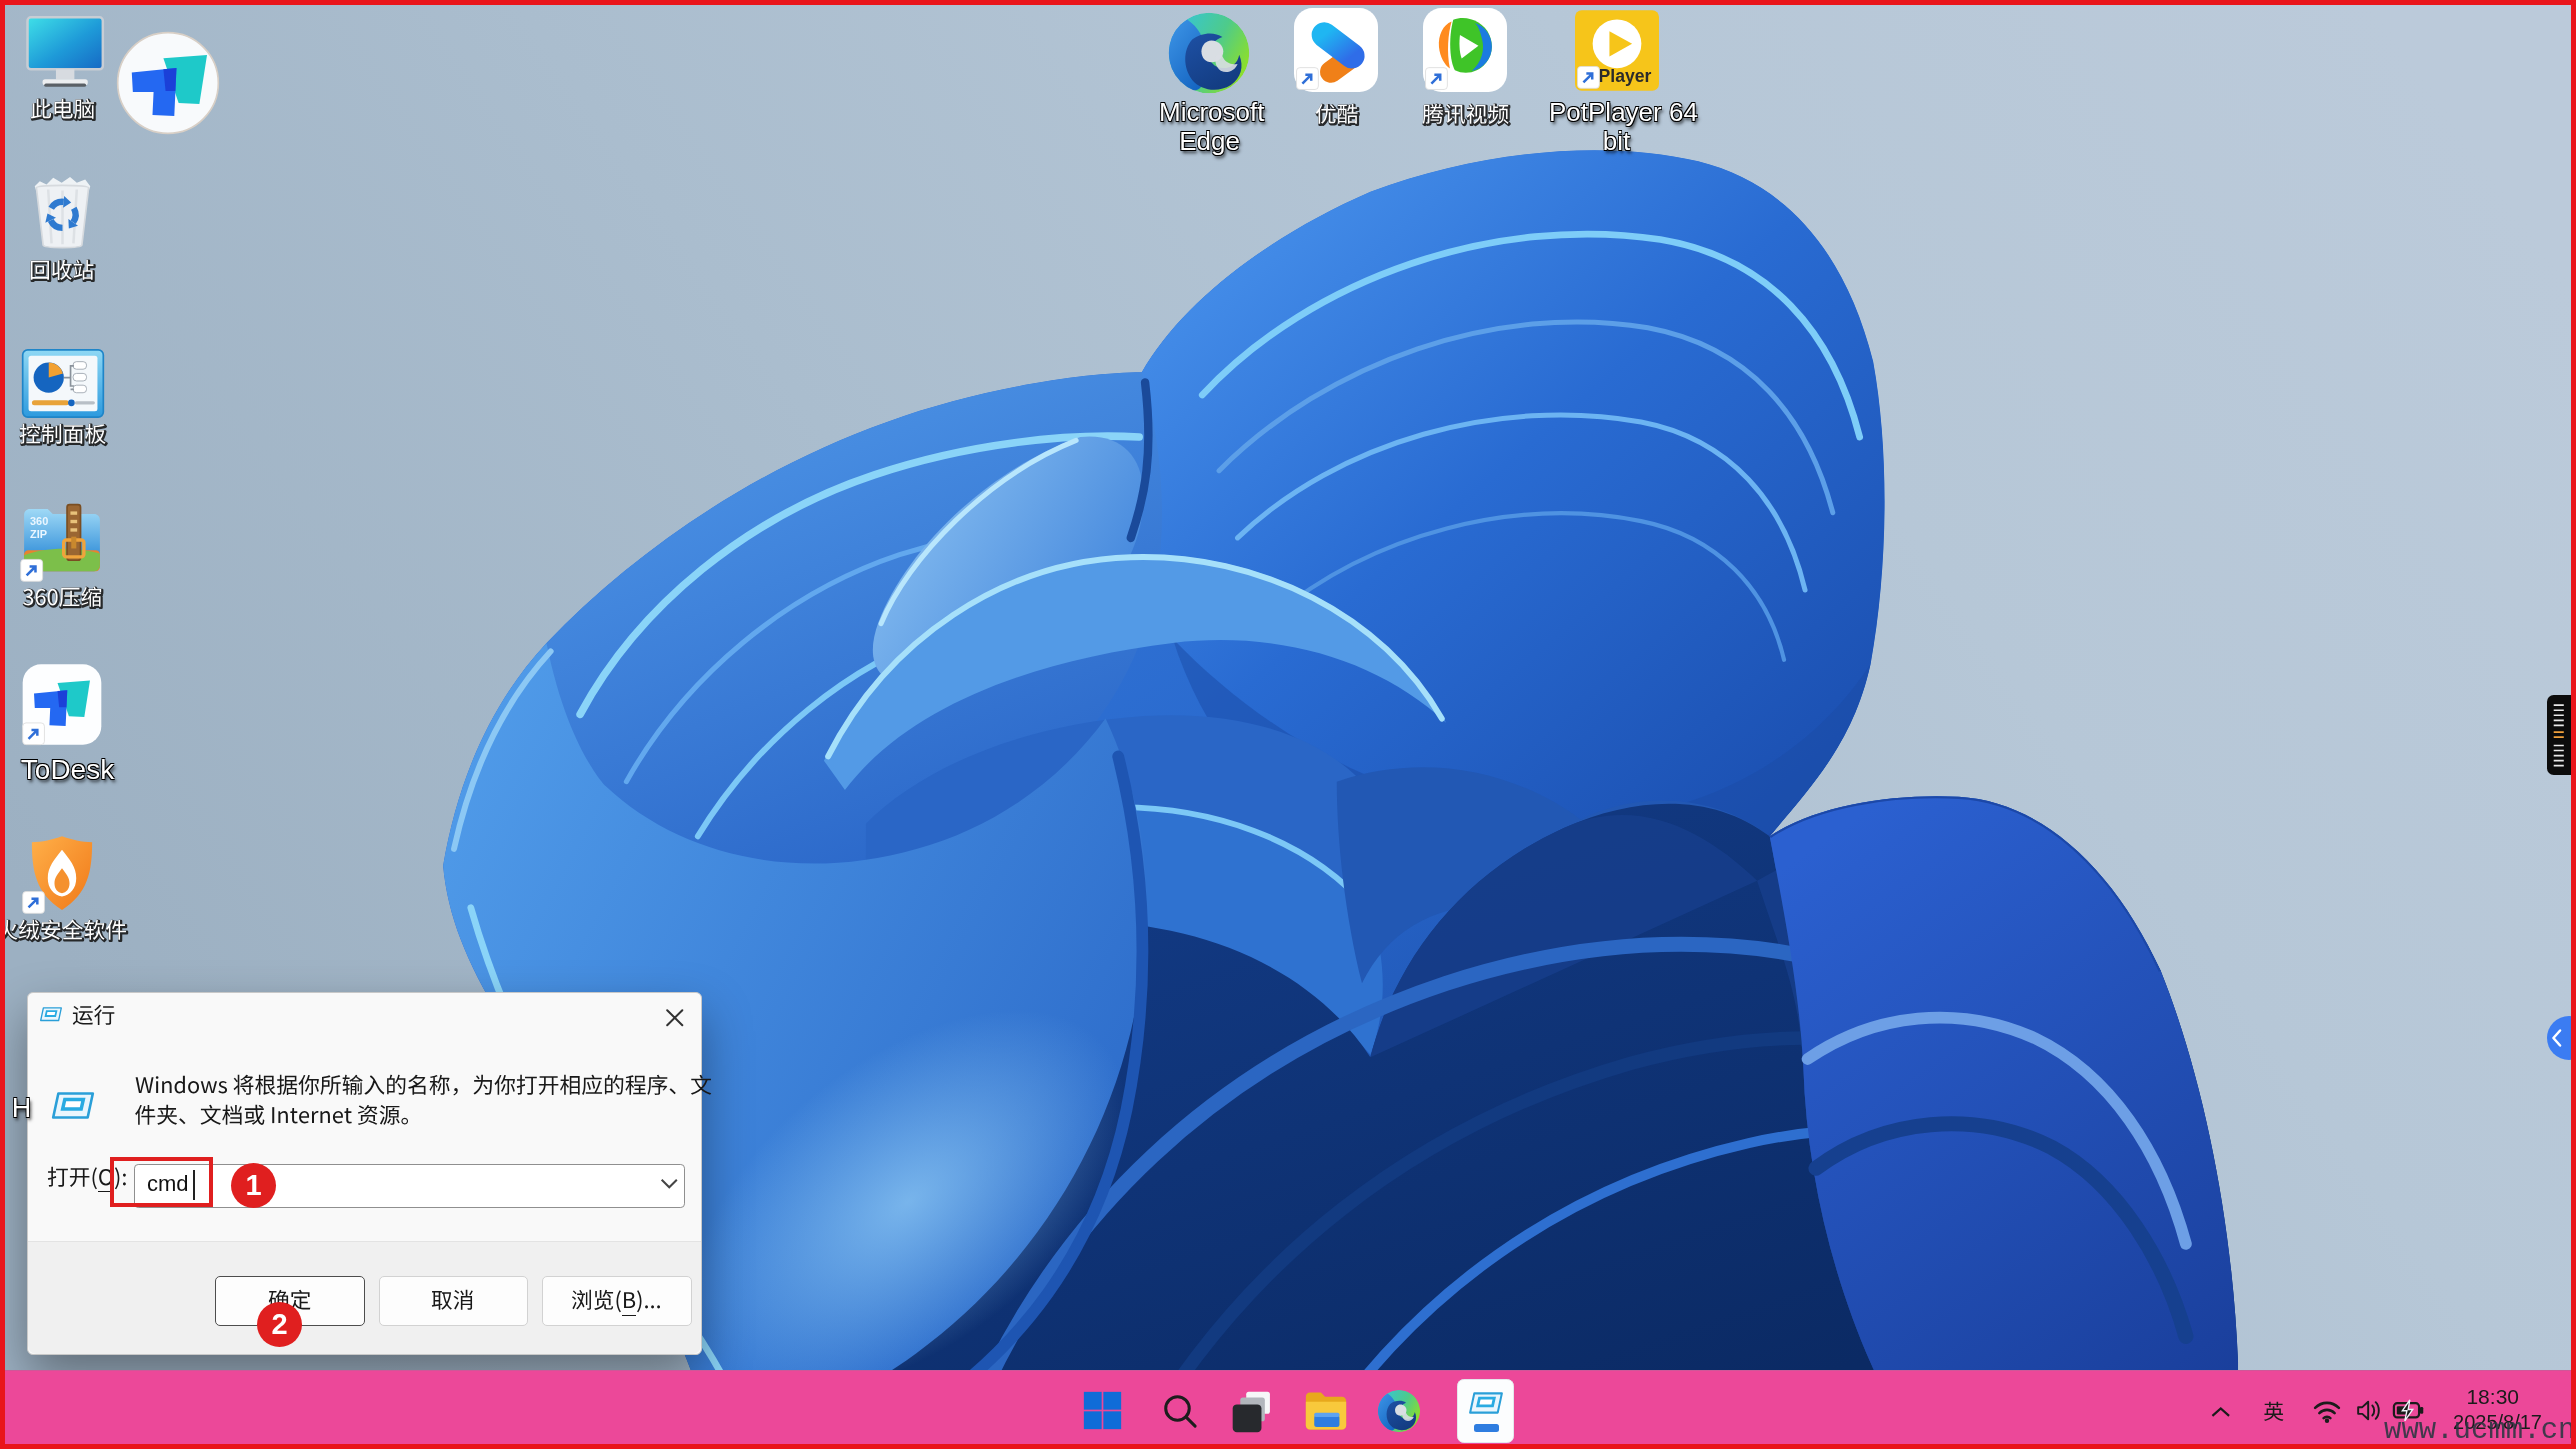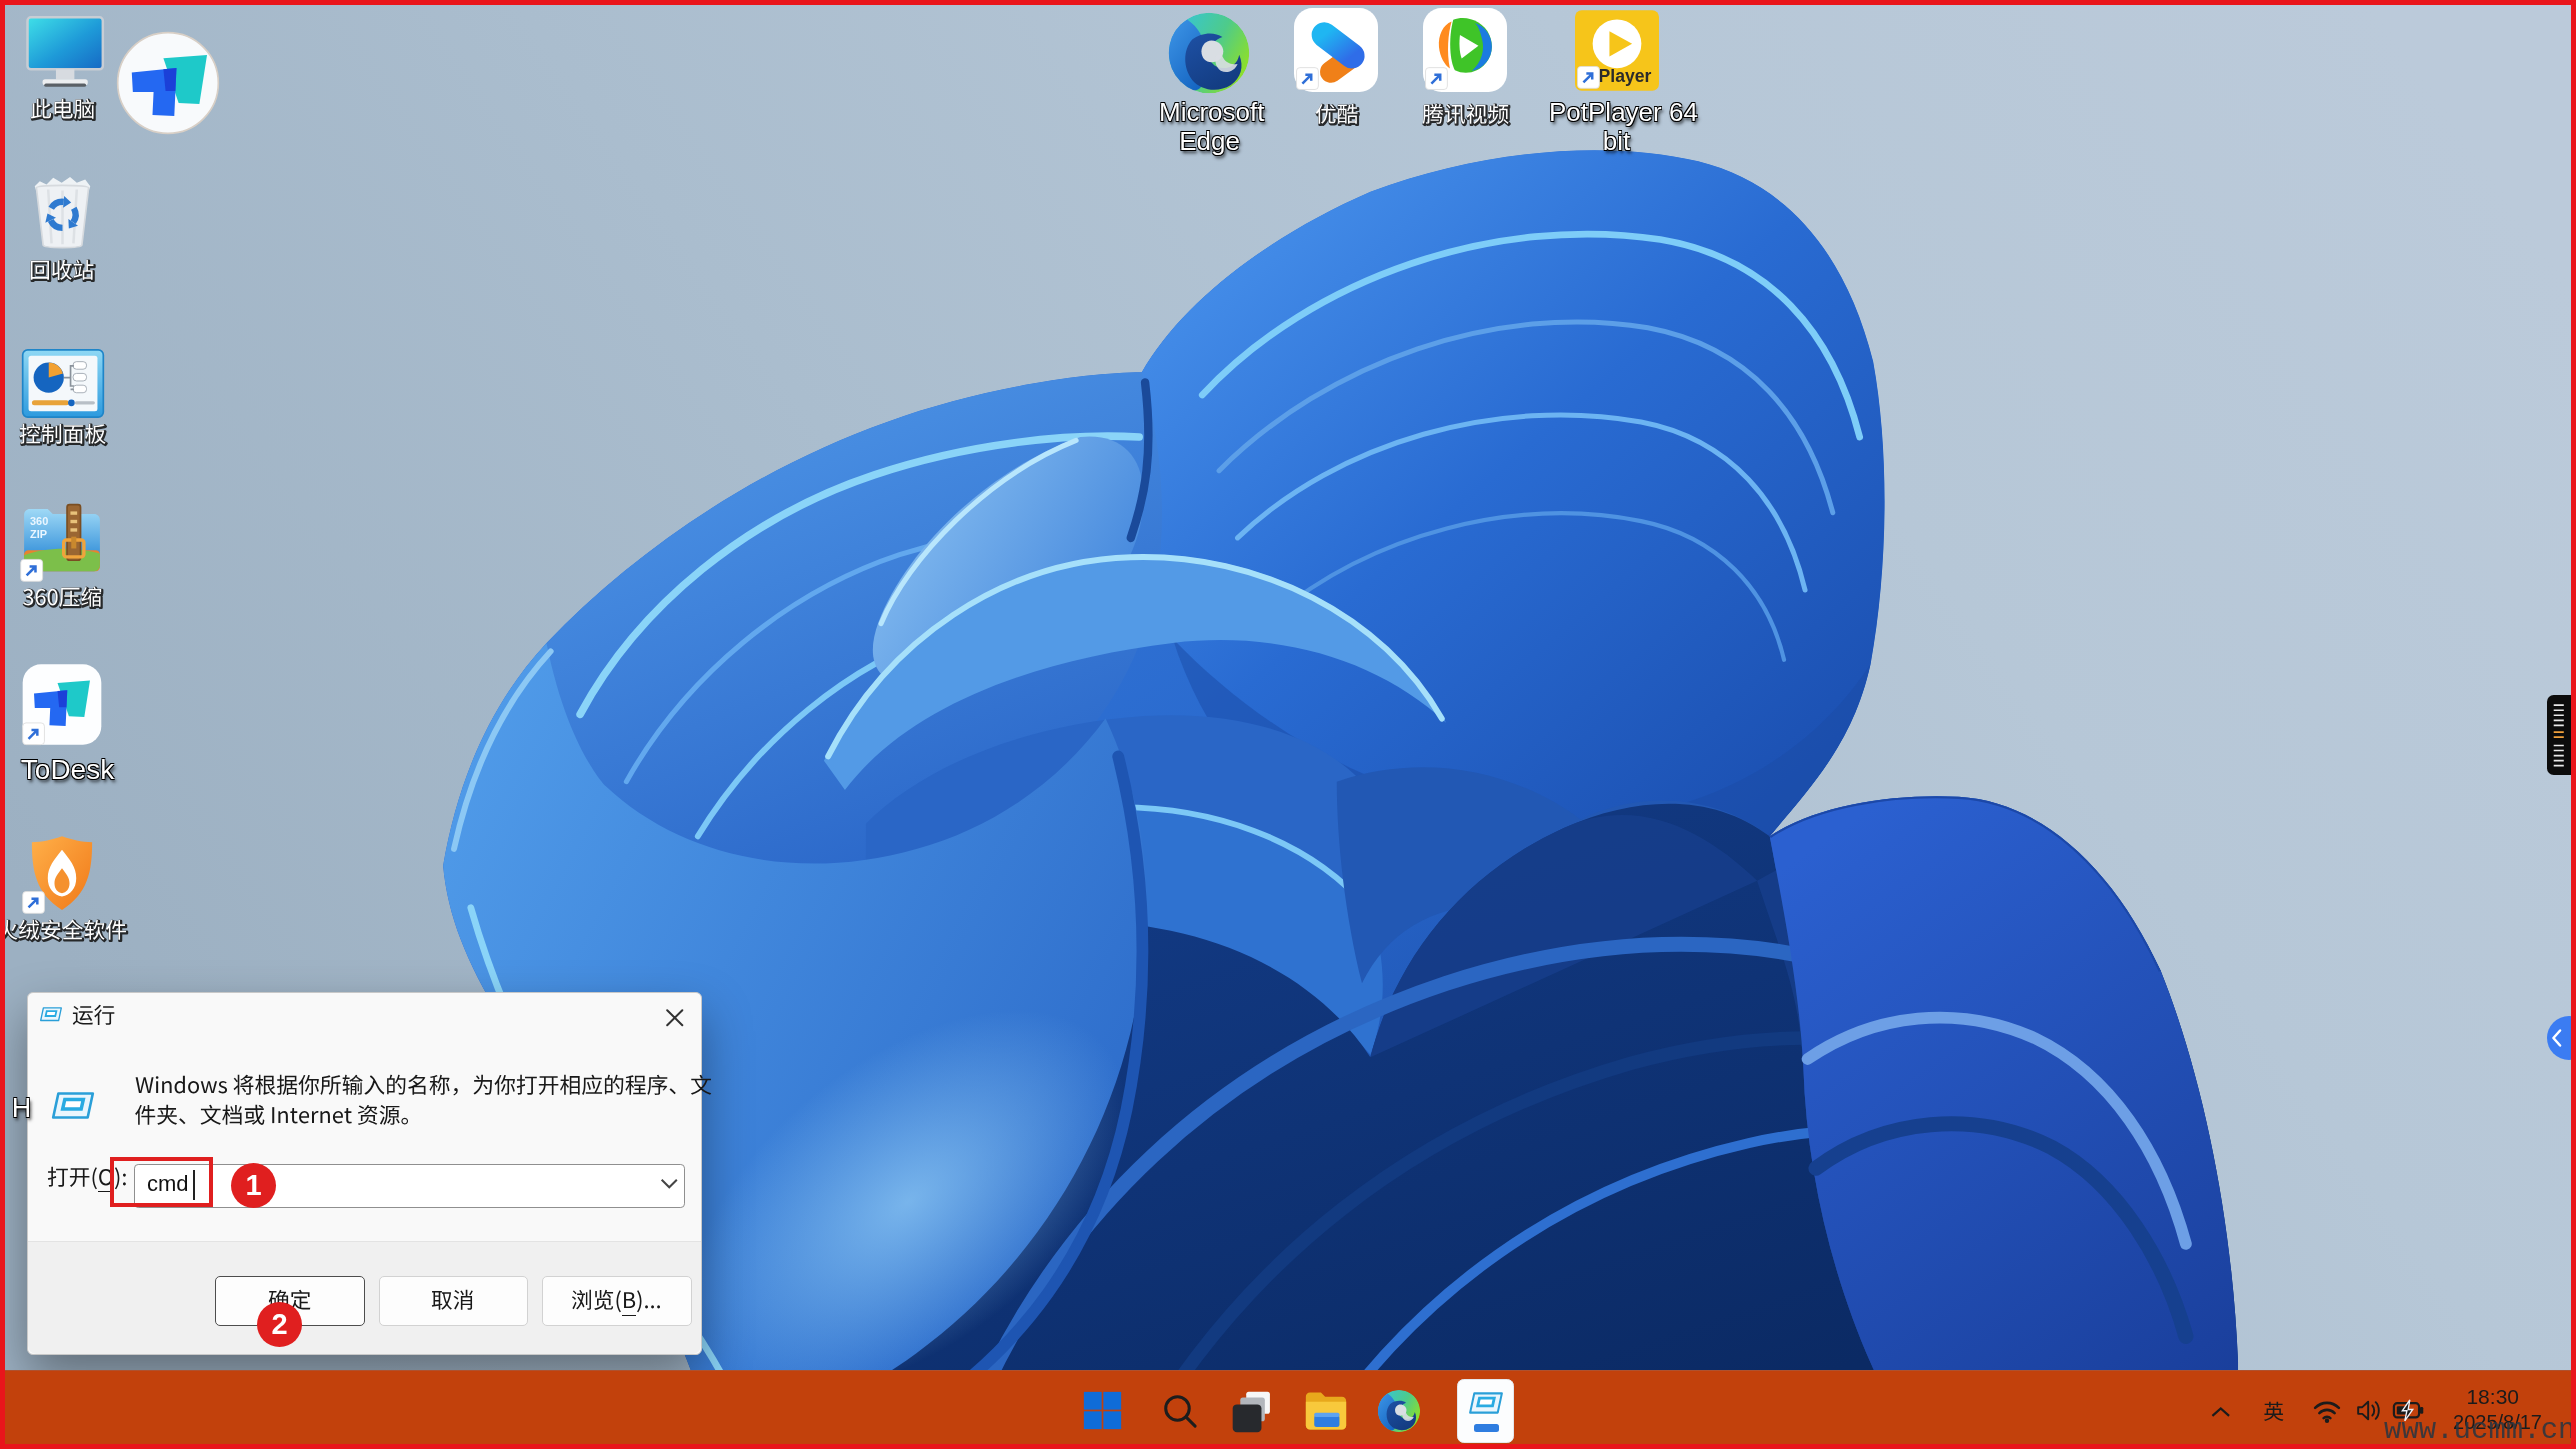"18:30" .tb { background: #c2410c -> #ec4899 }
